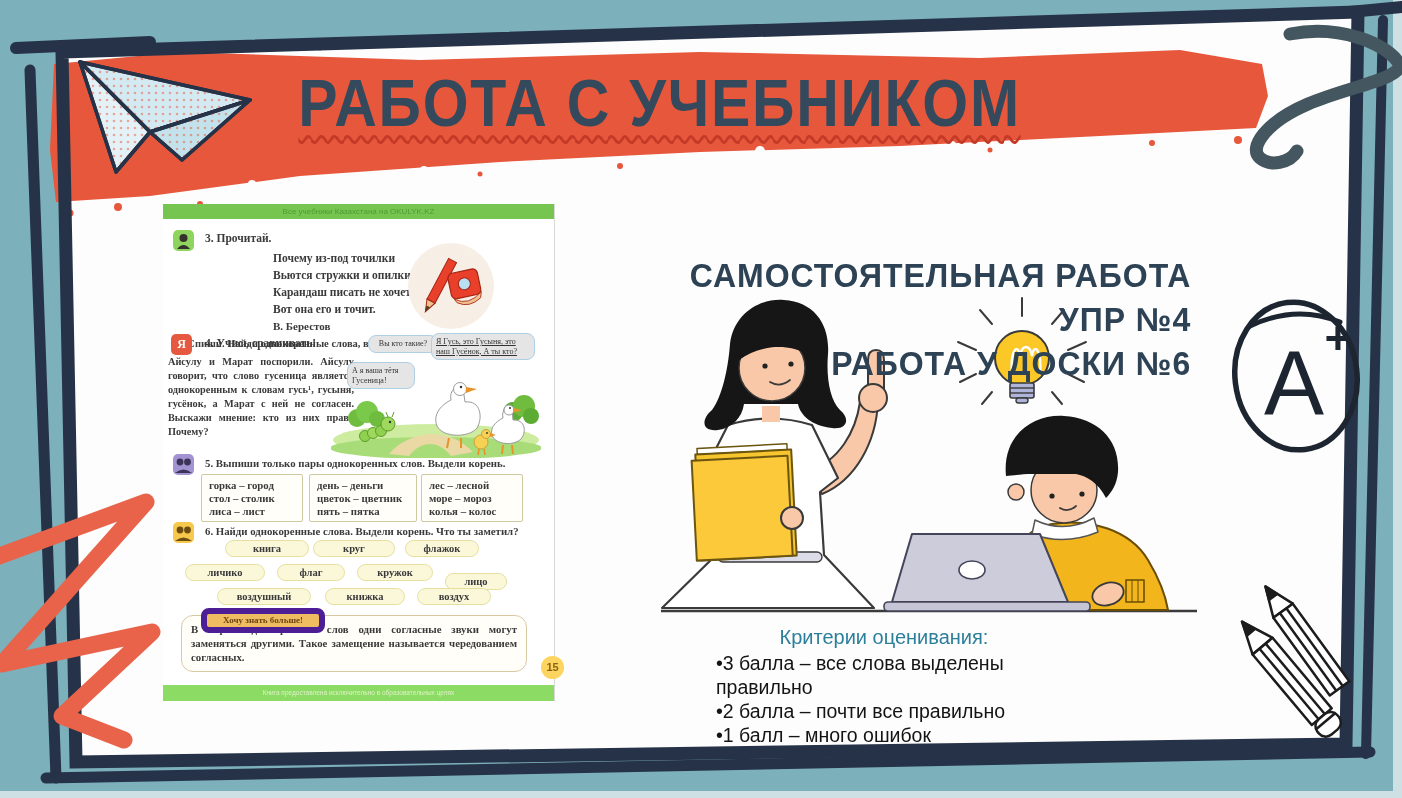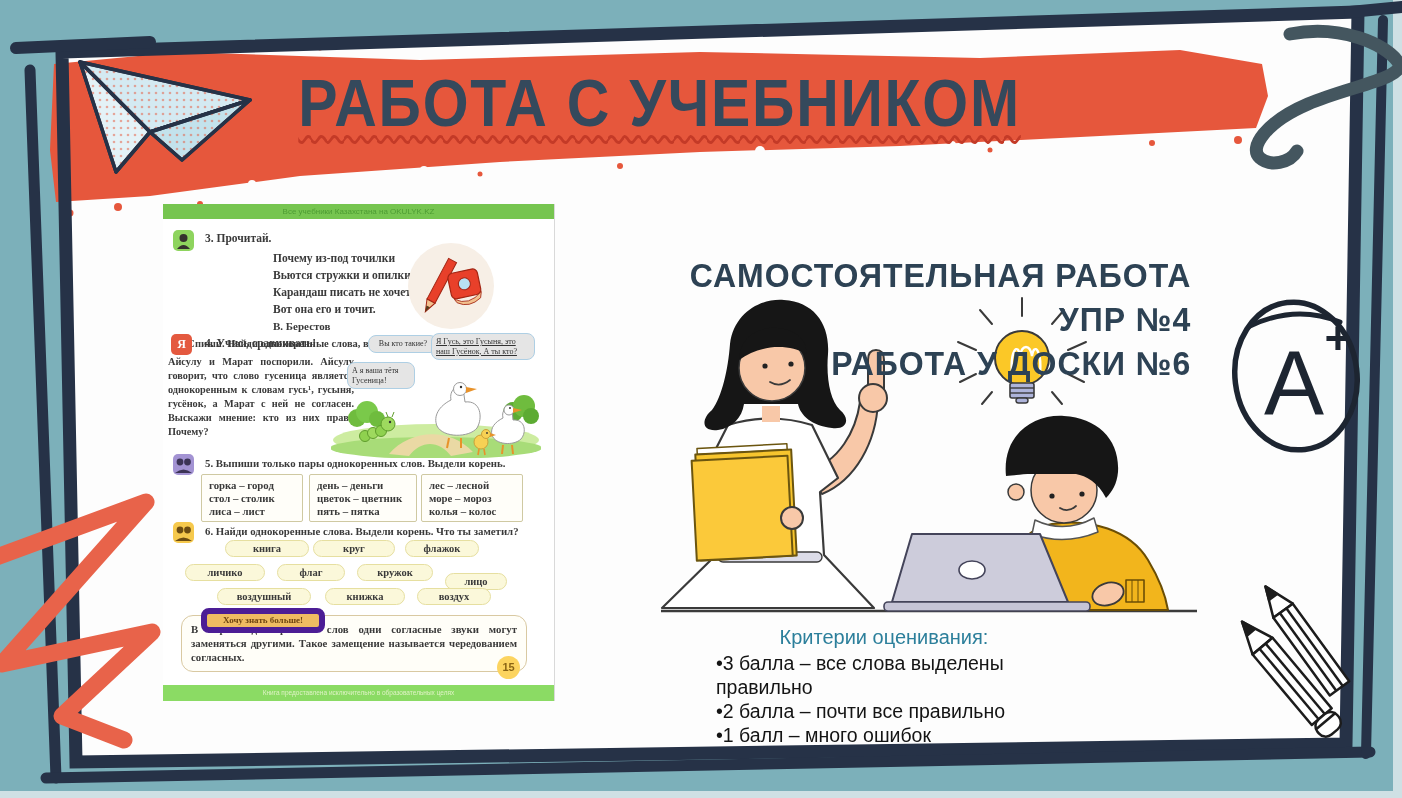"15" .pg-num { margin-left: none -> 44px }
